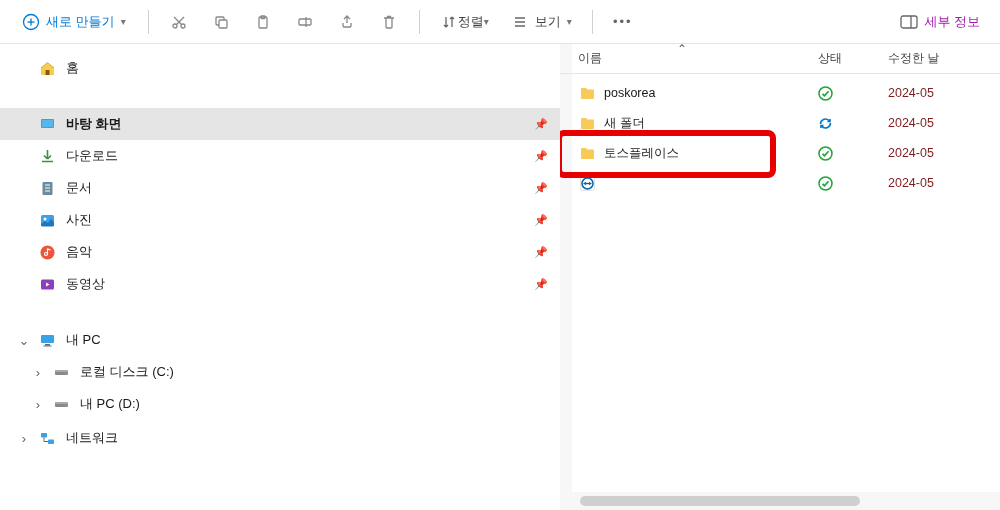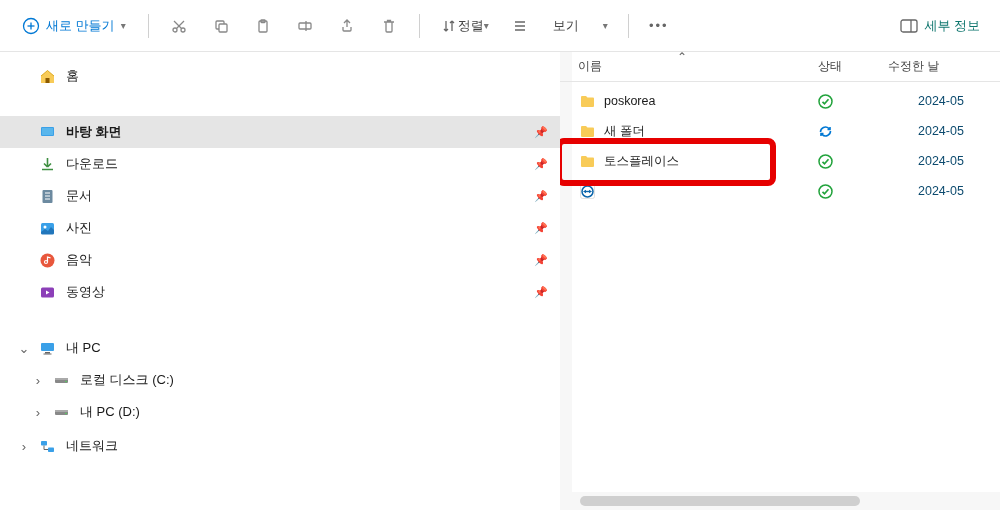"새로 만들기" .toolbar { height: 52px -> 44px }
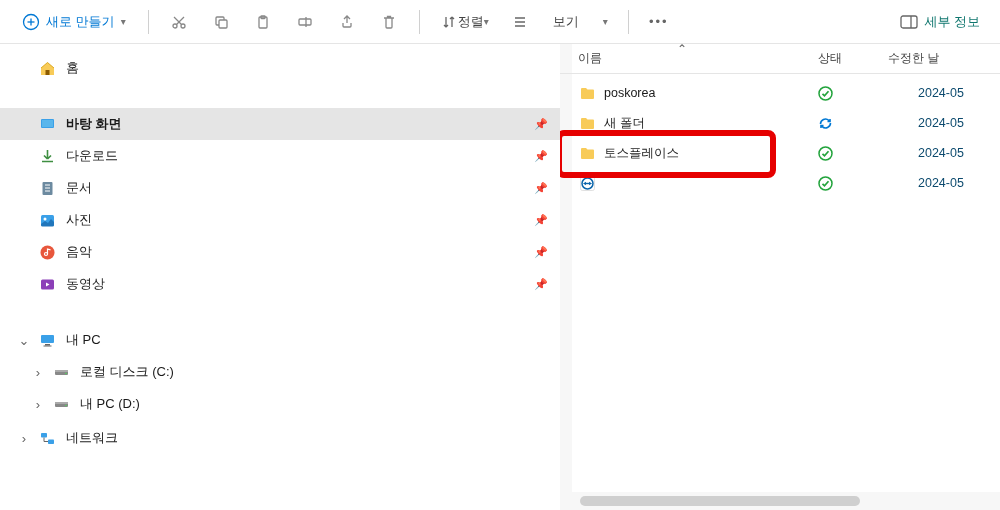"보기" div.toolbar-btn { gap: 24px -> 6px }
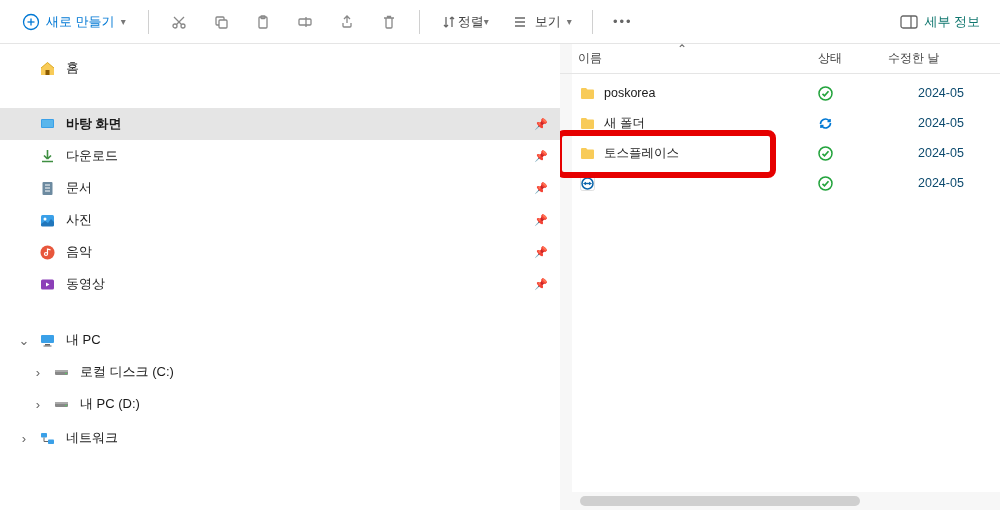"세부 정보" .details-btn { color: #0f766e -> #a21caf }
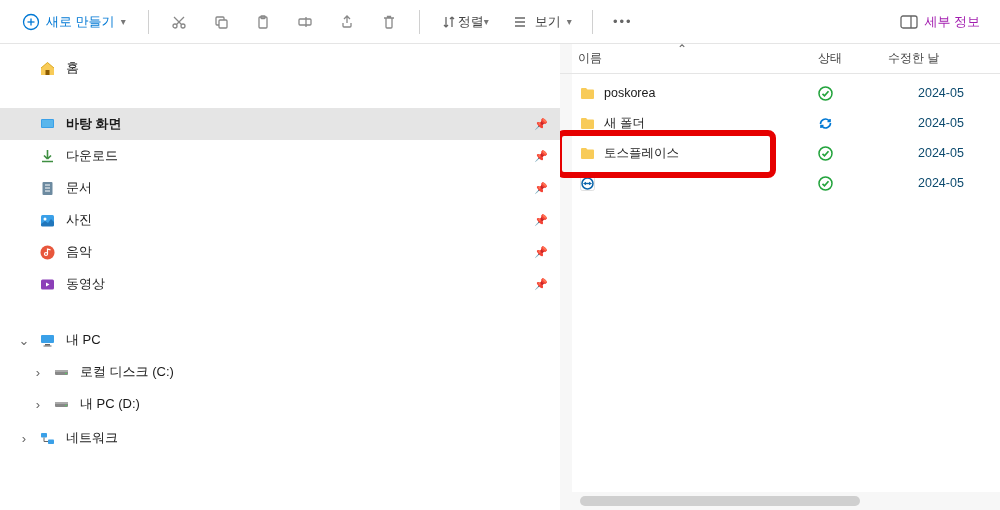"2024-05" .file-row .fdate { color: #0c4a6e -> #7f1d1d; margin-left: 30px -> none }
